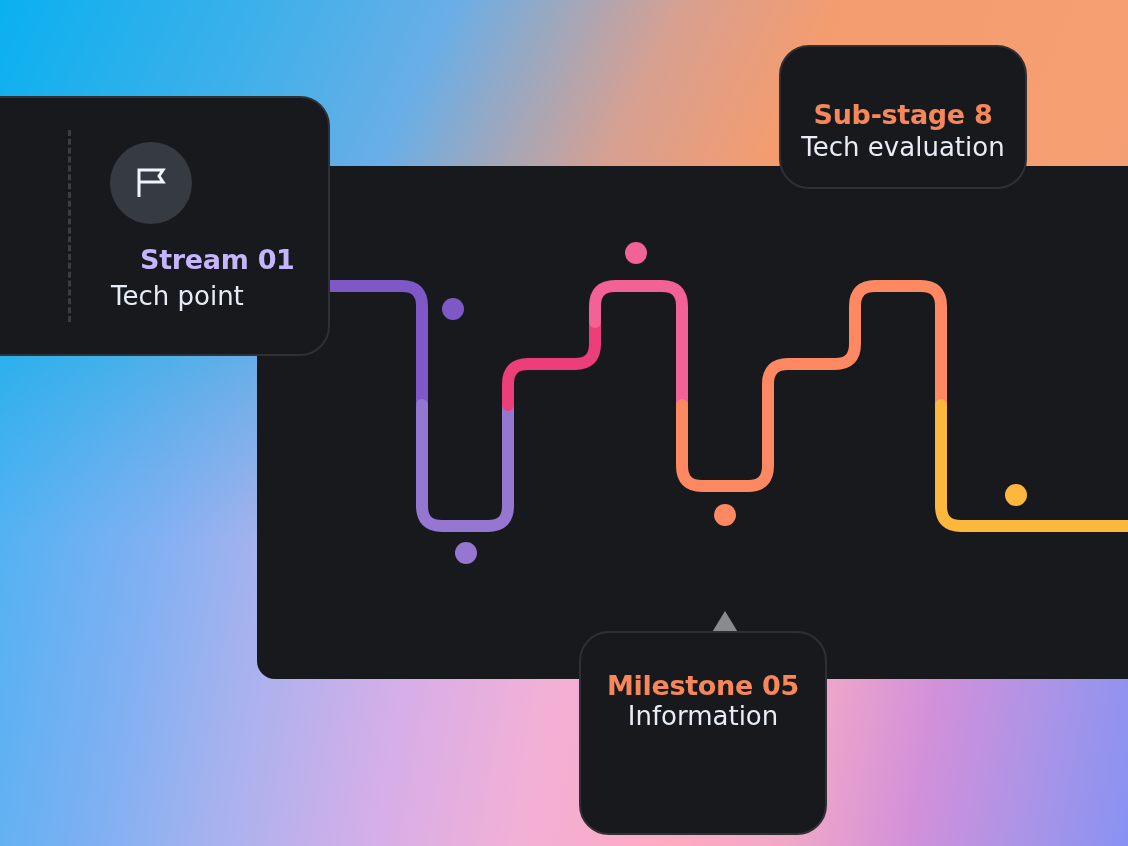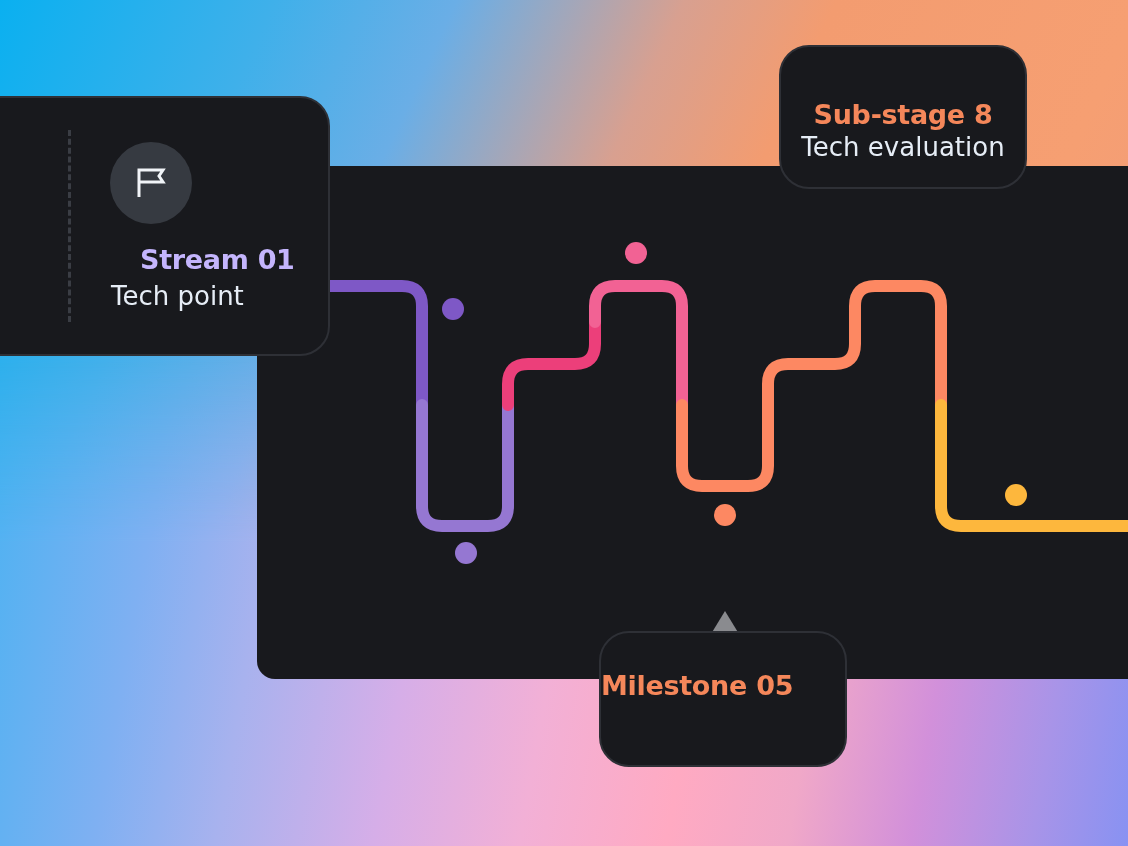"Milestone 05" .card-mile { height: 136px -> 204px; left: 599px -> 579px; text-align: left -> center }
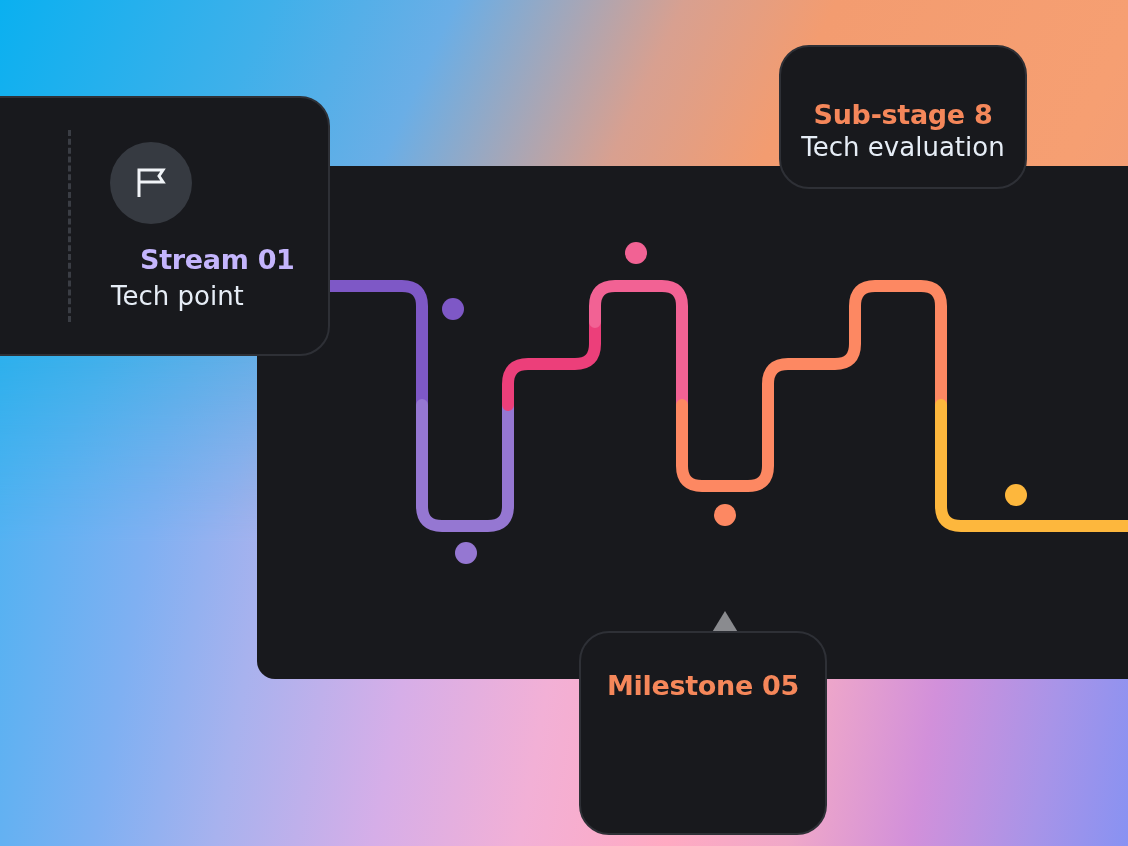"Information" div.sub { html: none -> <div>Information</div> }
